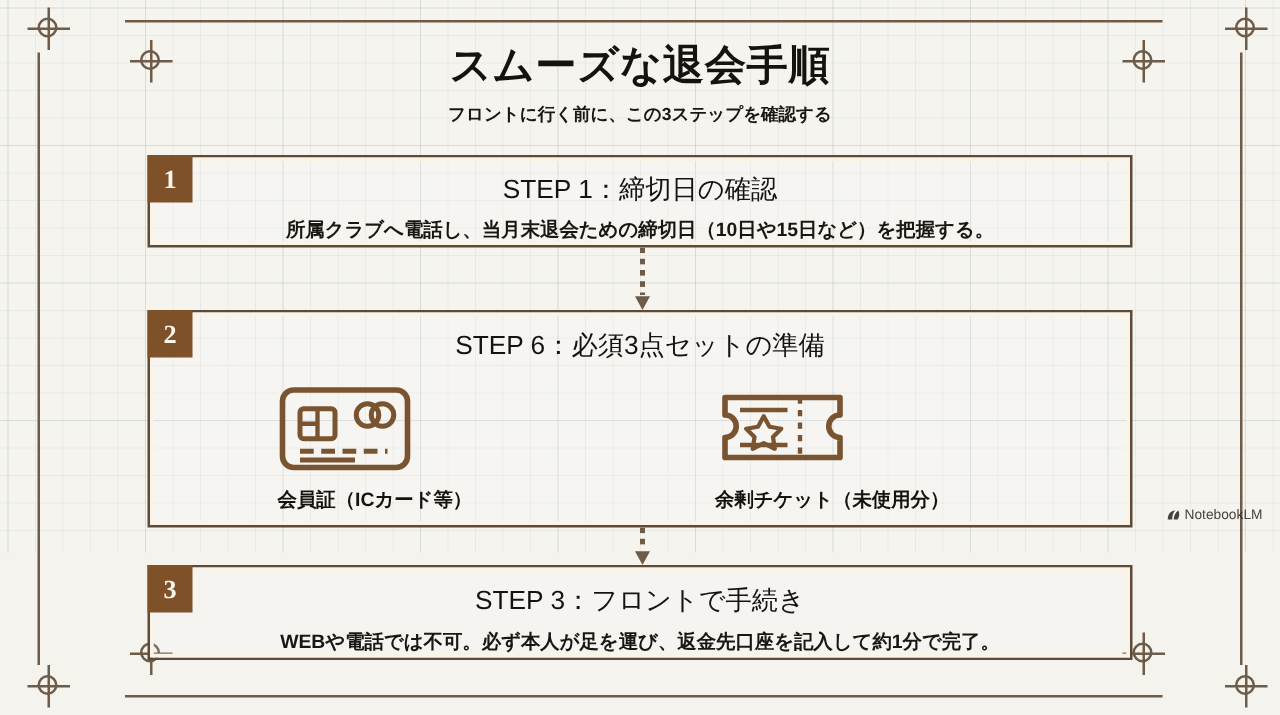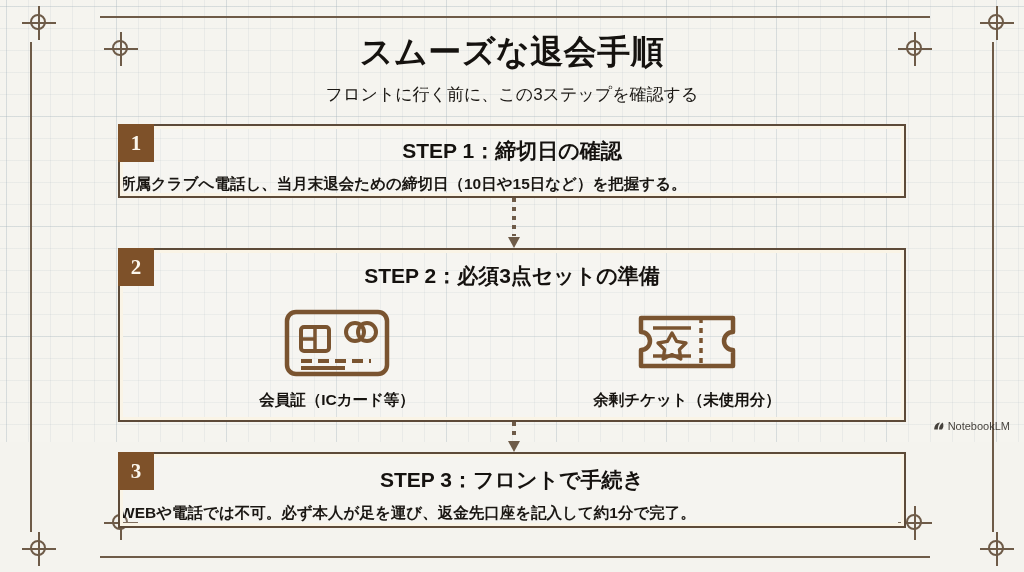"フロントに行く前に、この3ステップを確認する" .subtitle { font-size: 17px -> 14px; font-weight: normal -> bold }
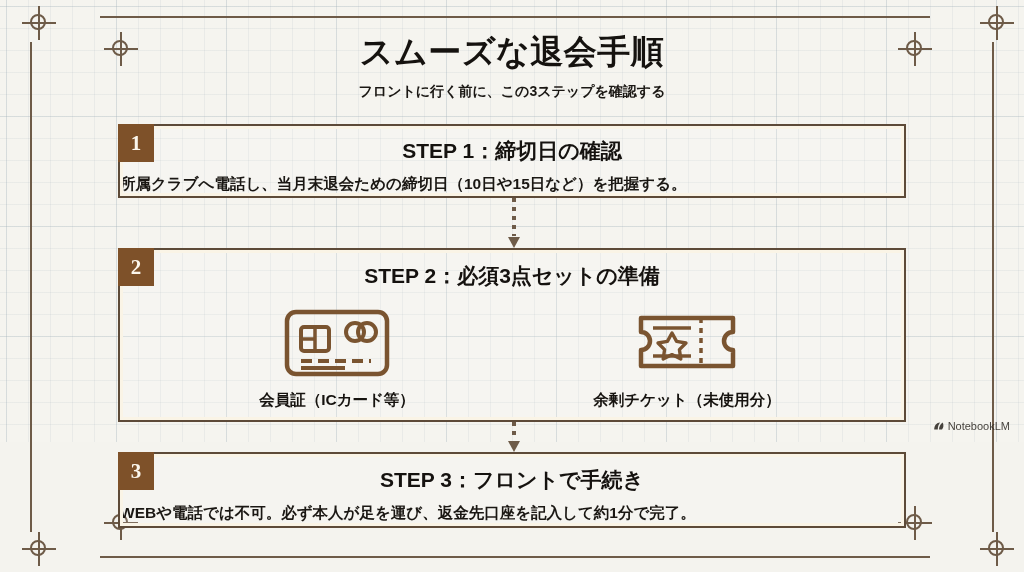"STEP 1：締切日の確認" .step-title { font-weight: bold -> normal }
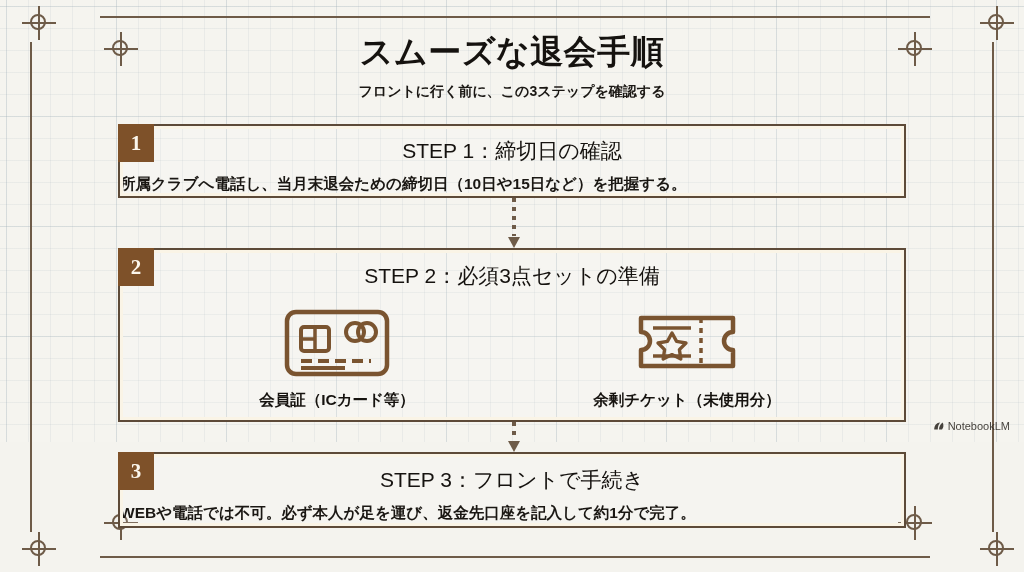"所属クラブへ電話し、当月末退会ための締切日（10日や15日など）を把握する。" .step-desc { text-align: left -> center }
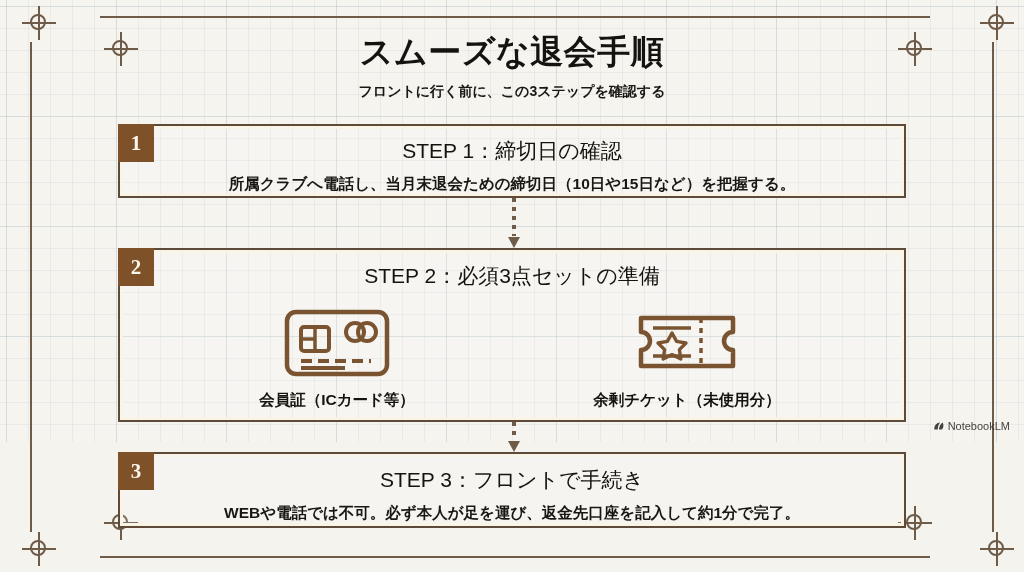"STEP 2：必須3点セットの準備" div.step-title { text: 2 -> 6 }
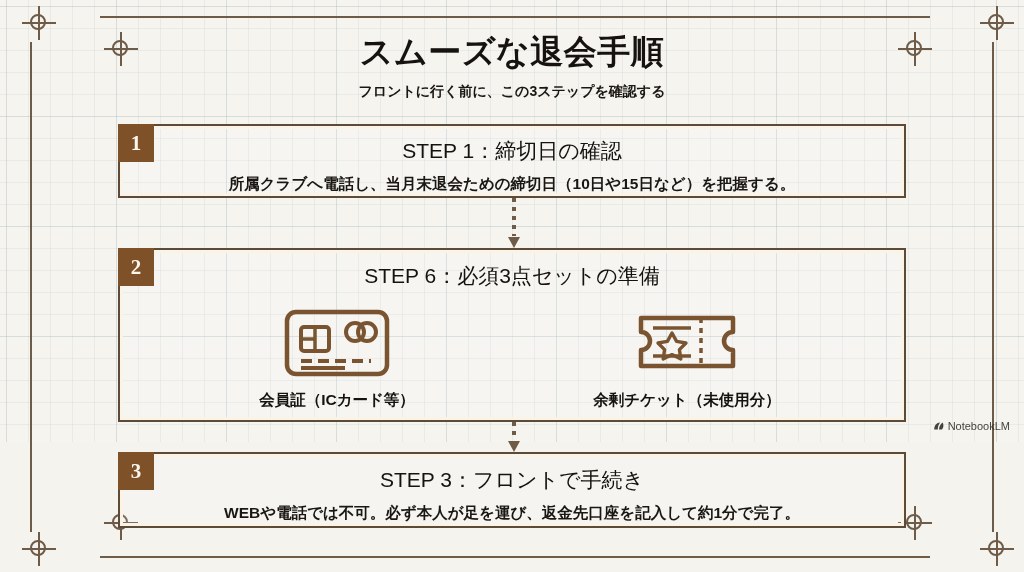"会員証（ICカード等）" .icon-item { align-items: center -> flex-start }
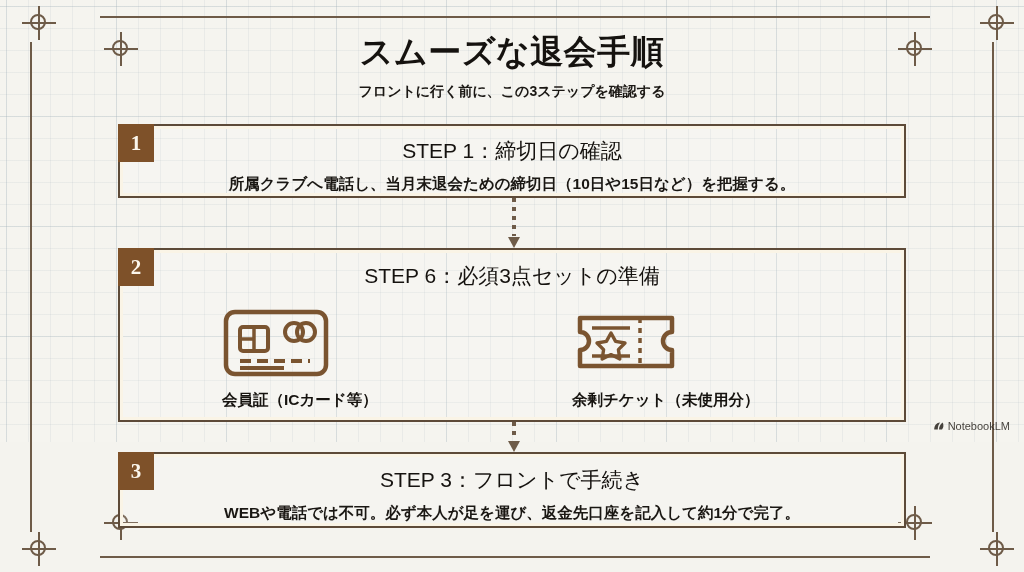"NotebookLM" .watermark { bottom: 10px -> 24px }
